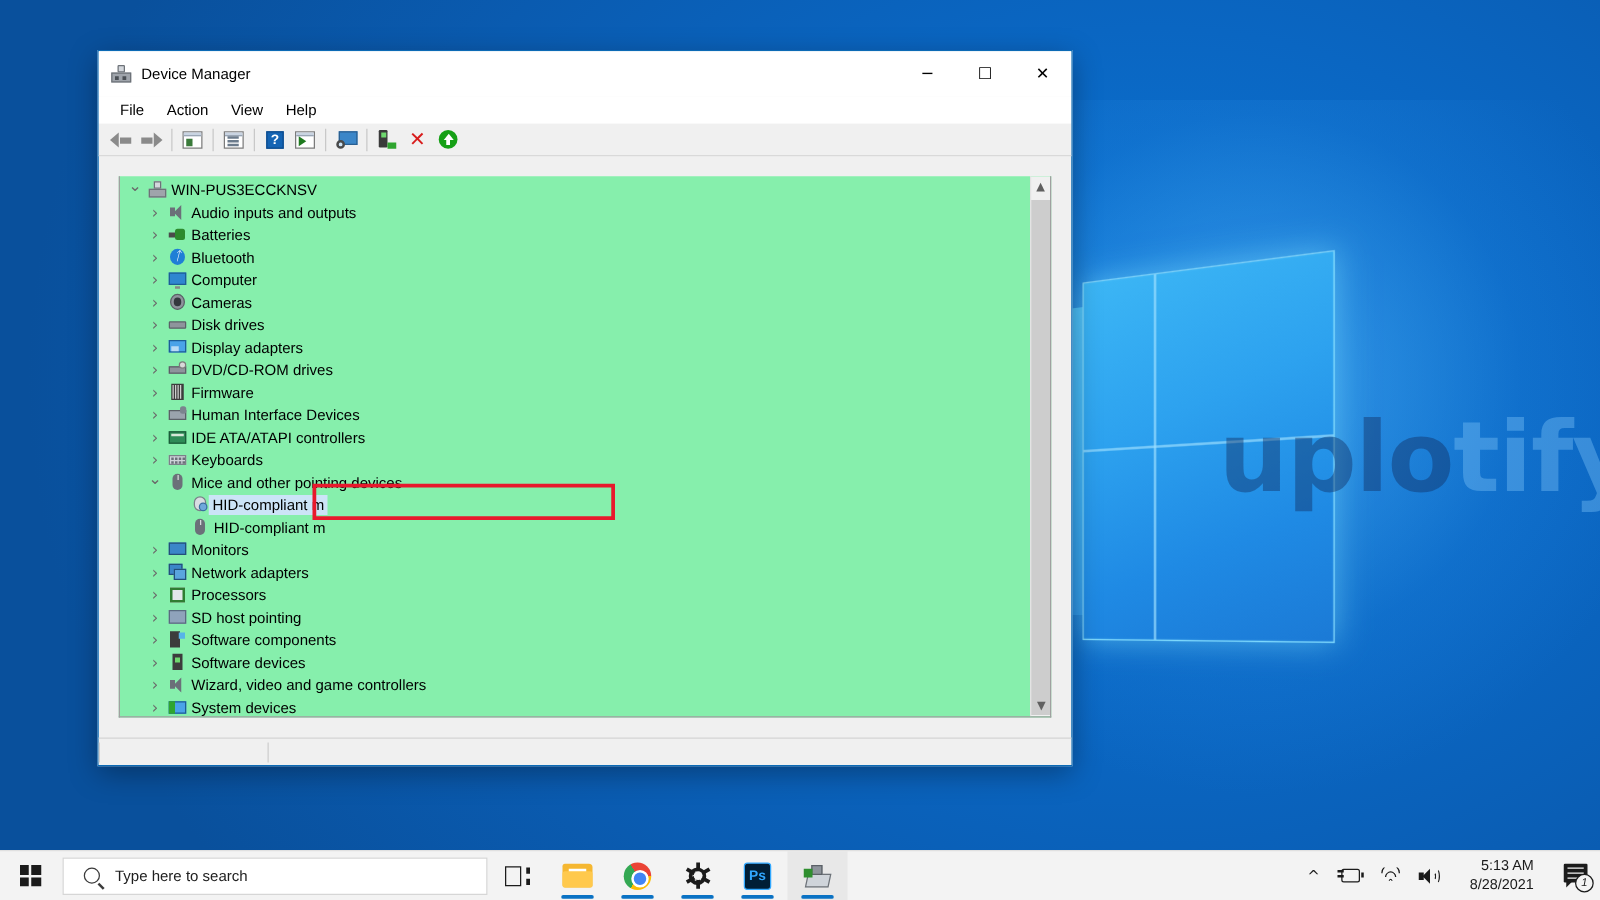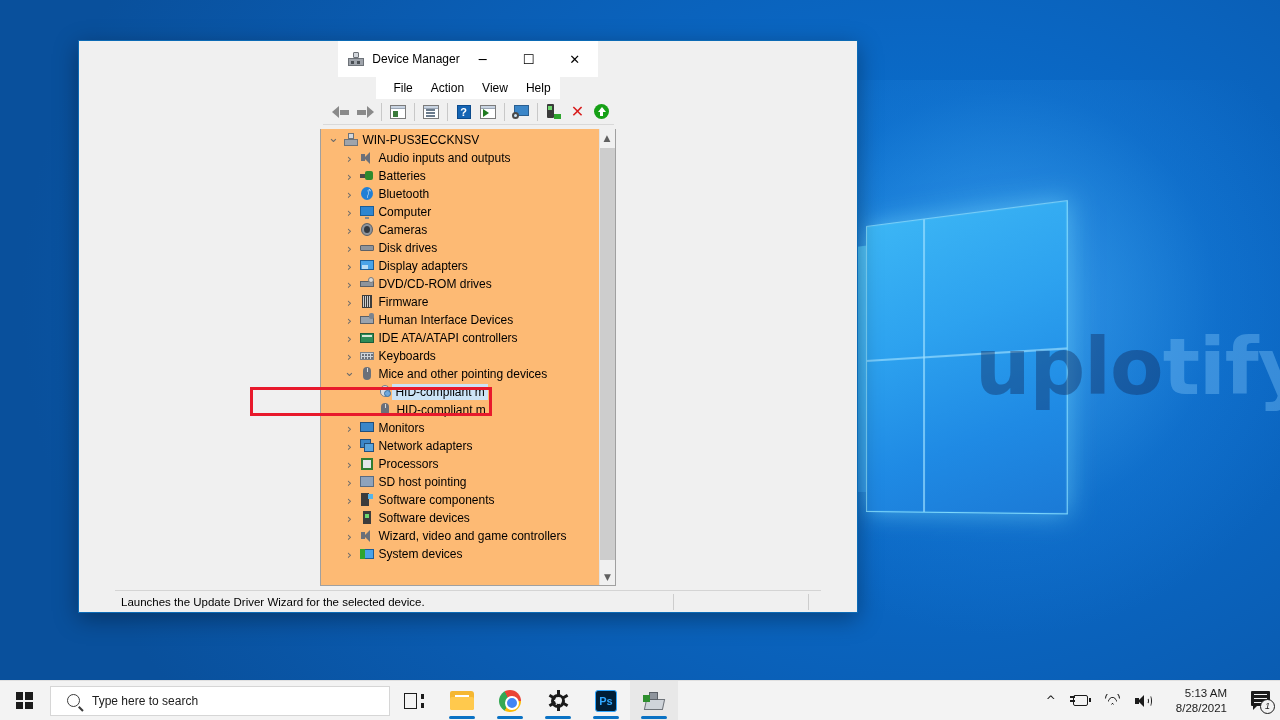"Device Manager" #dm-window { align-items: center -> none }
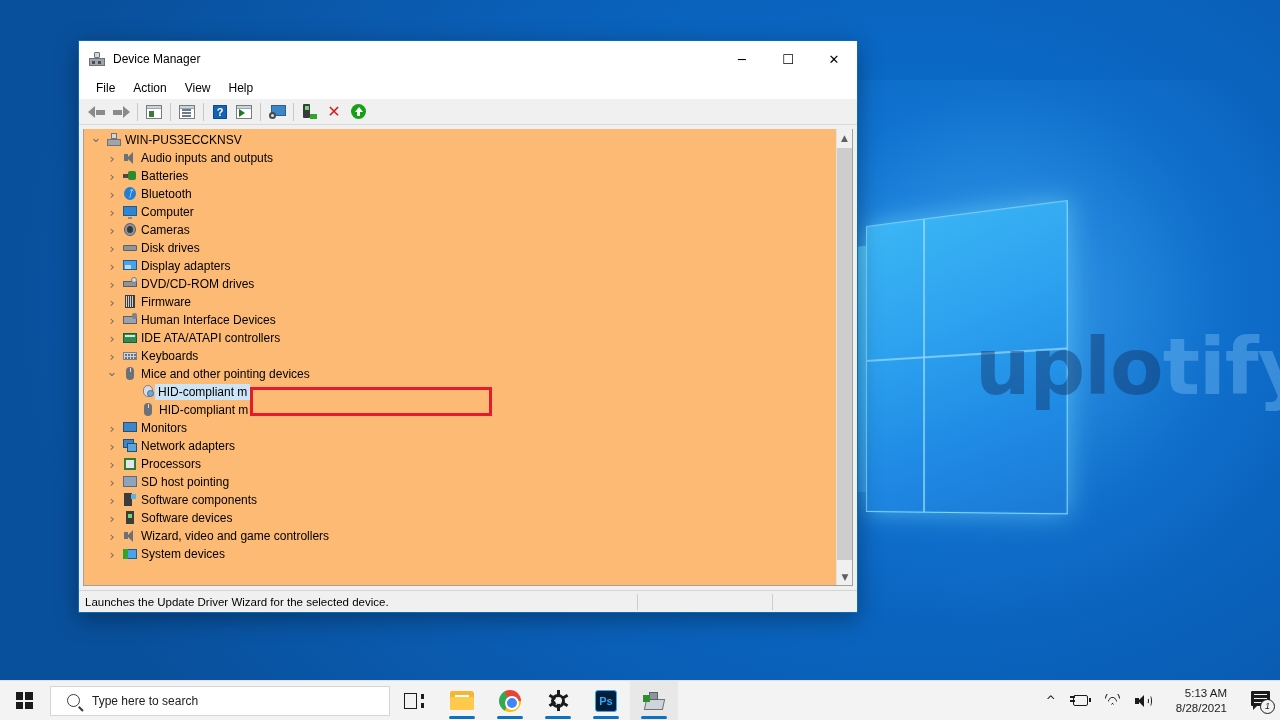"WIN-PUS3ECCKNSV" .tree-wrap { background: #fdba74 -> #86efac; margin: 4px -> 16px }
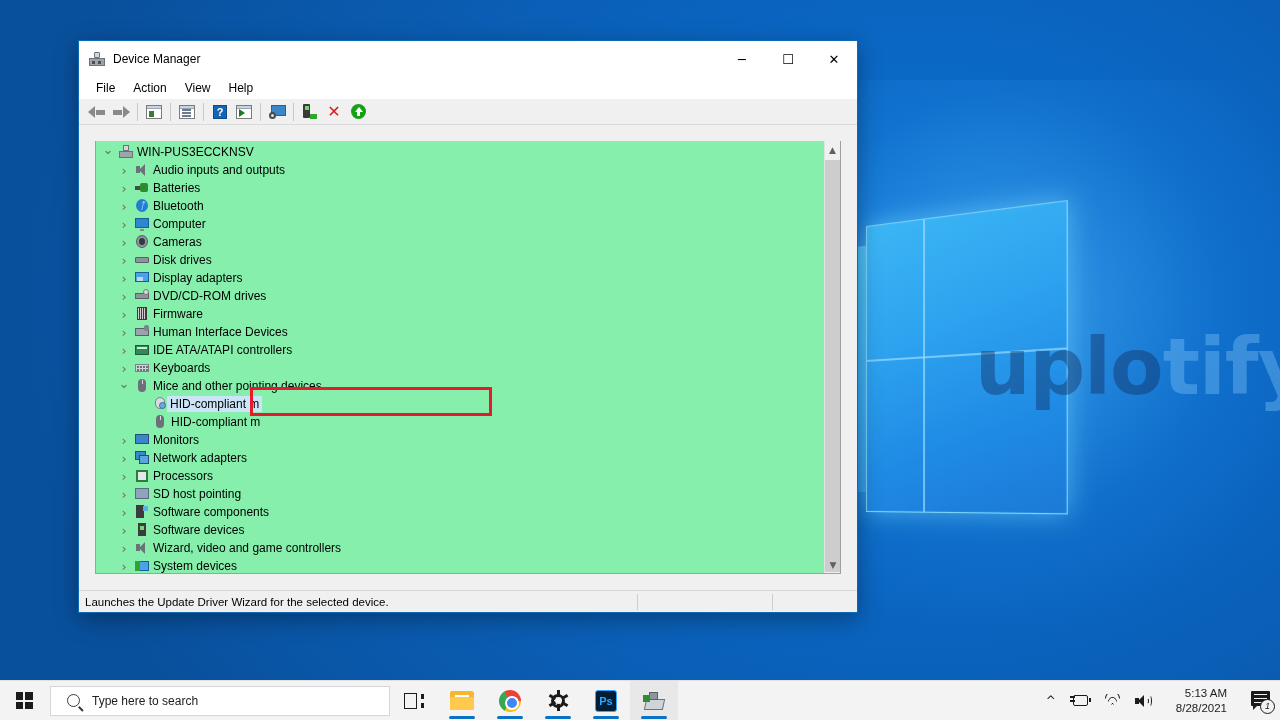"Launches the Update Driver Wizard" div.pane { html: <div>Launches the Update Driver Wizard for the selected device.</div> -> none }
